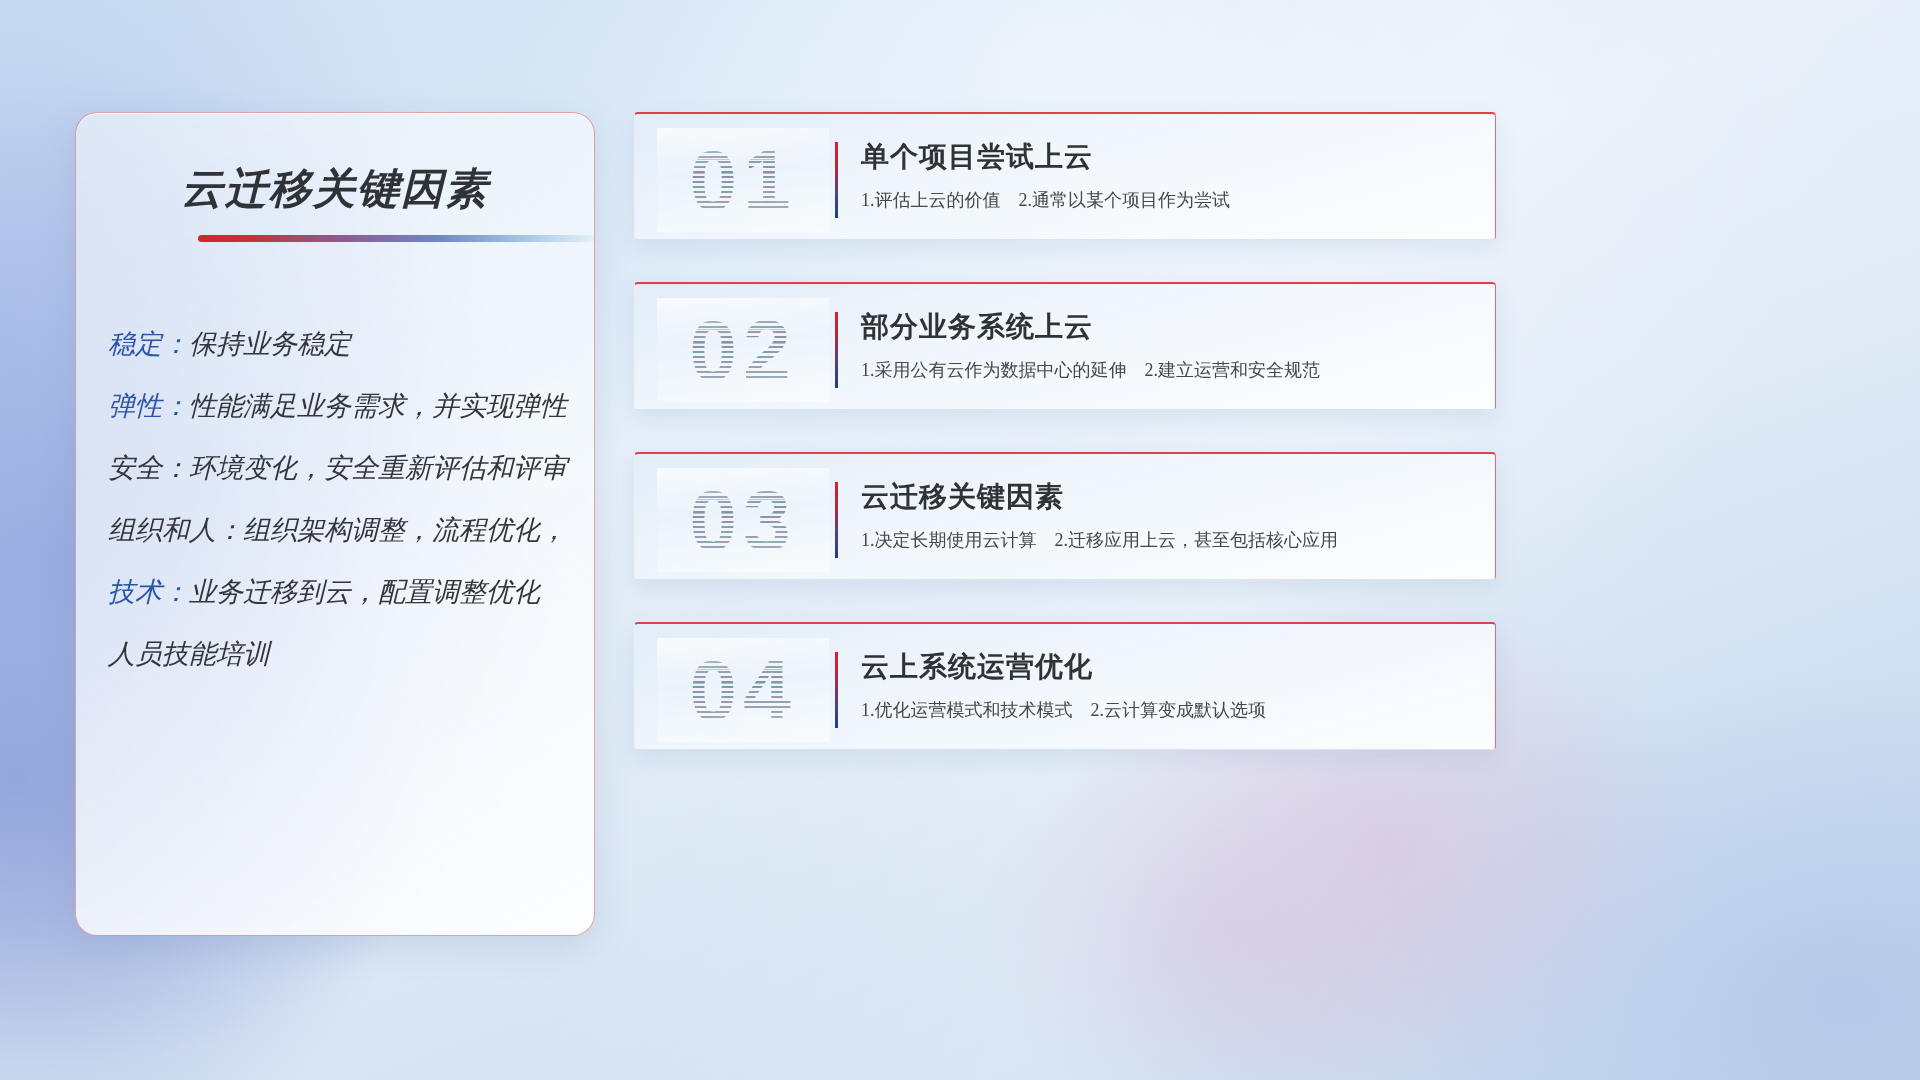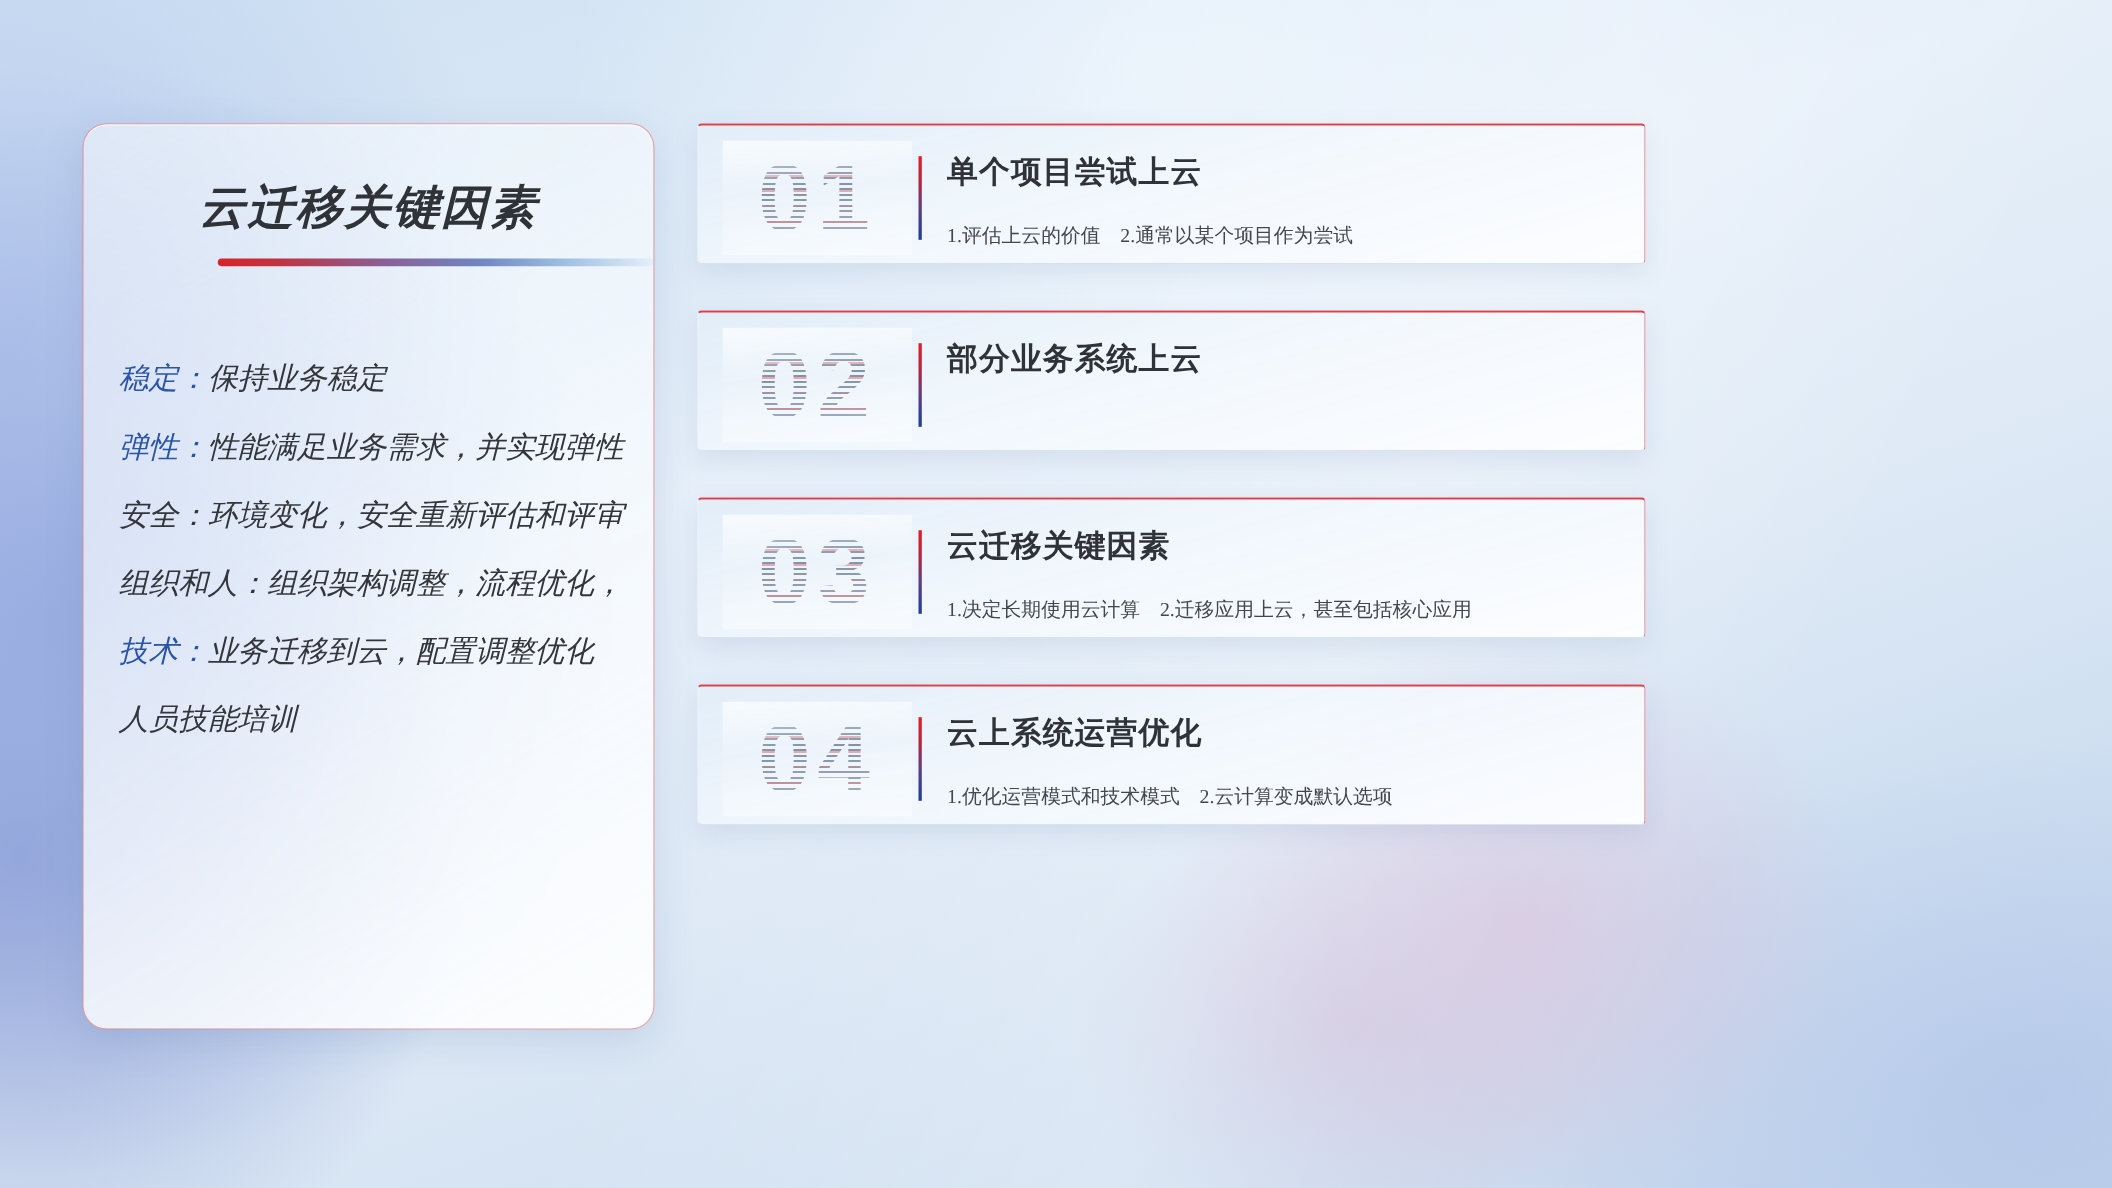"1.评估上云的价值 2.通常以某个项目作为尝试" .card-sub { margin-top: 22px -> 8px }
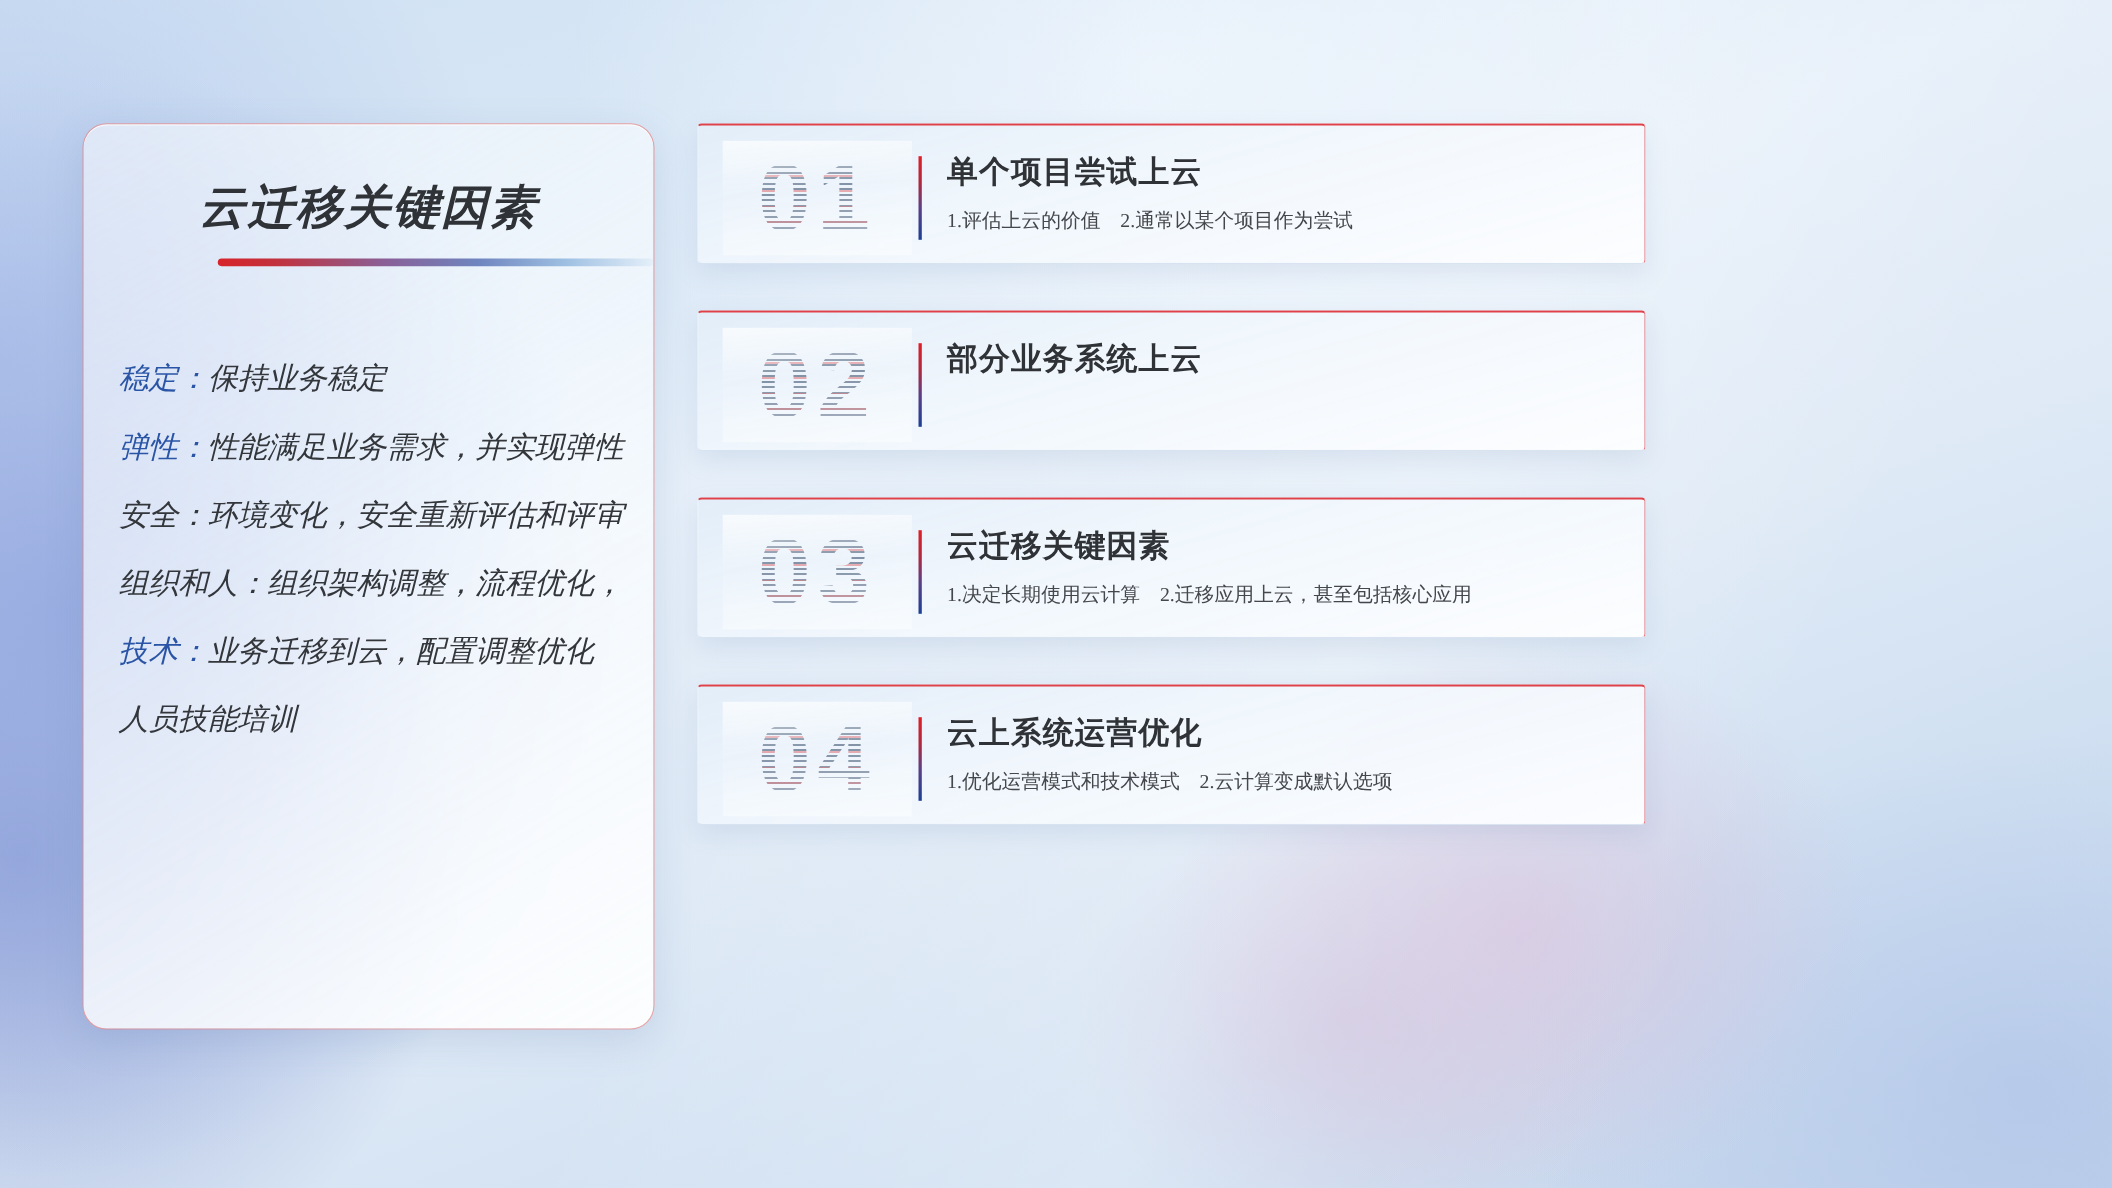"1.采用公有云作为数据中心的延伸 2.建立运营和安全规范" div.card-sub { html: none -> <div>1.采用公有云作为数据中心的延伸 2.建立运营和安全规范</div> }
